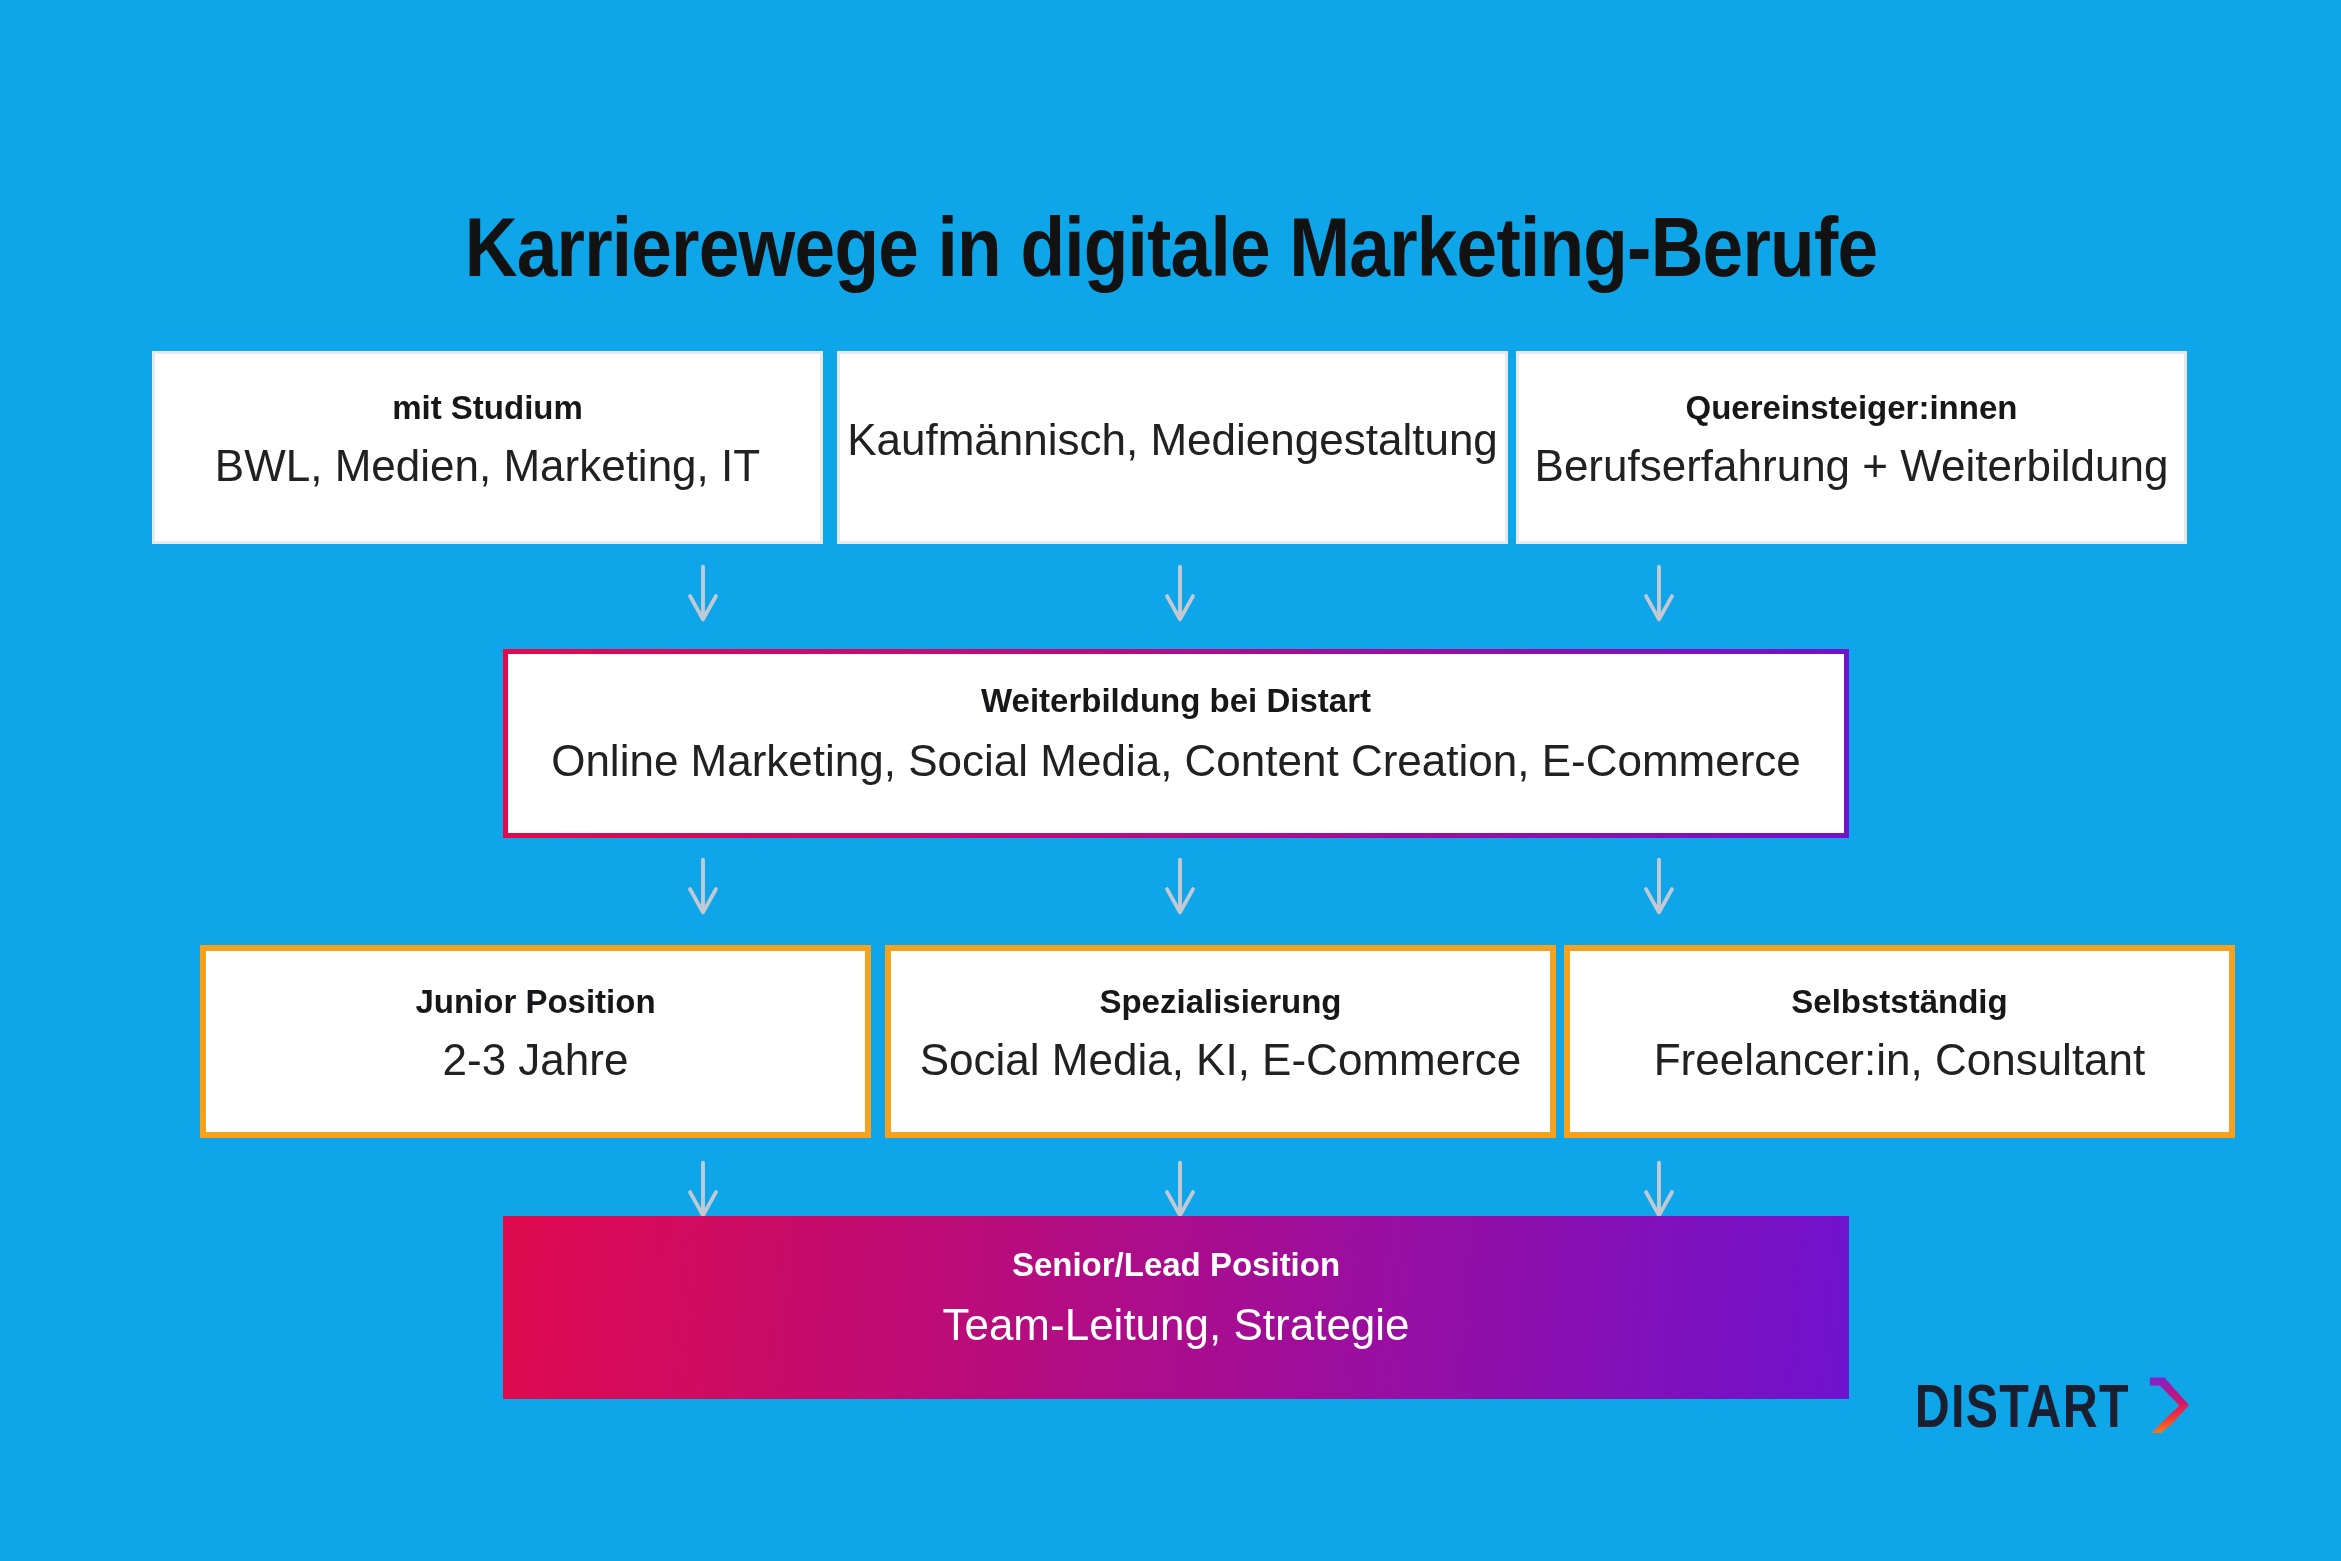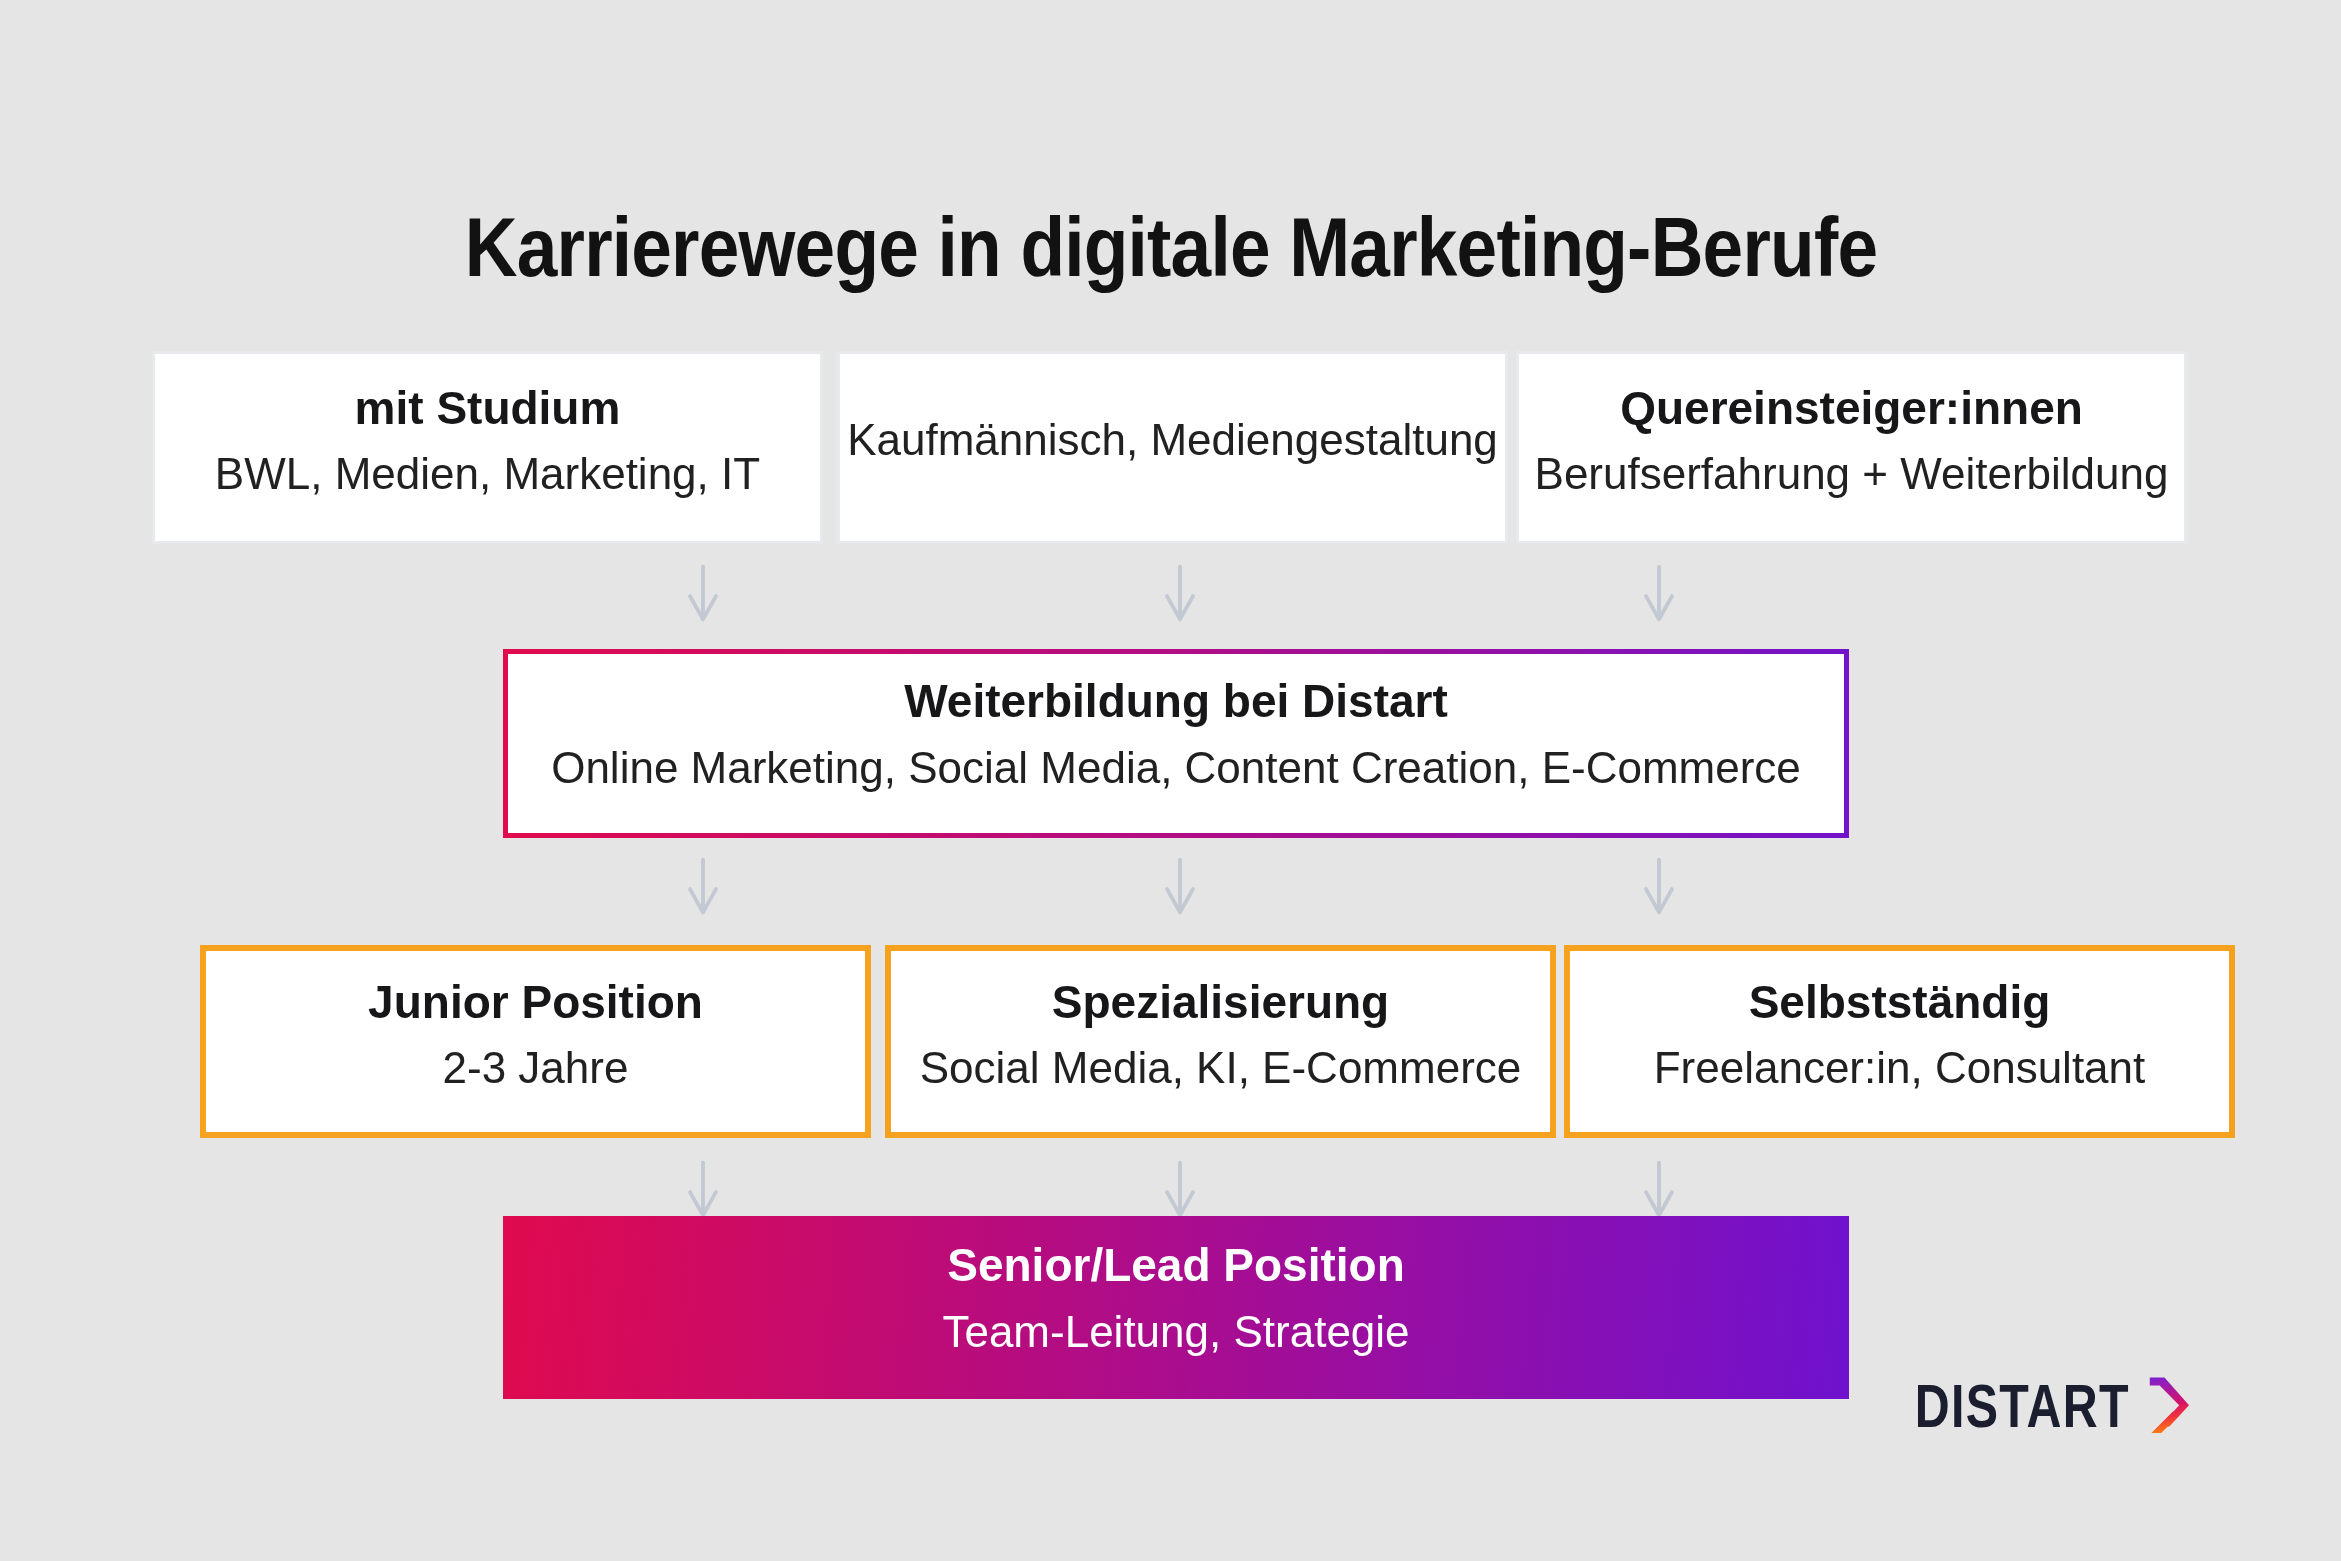"Karrierewege in digitale" #canvas { background: #e5e5e5 -> #0ea5e9 }
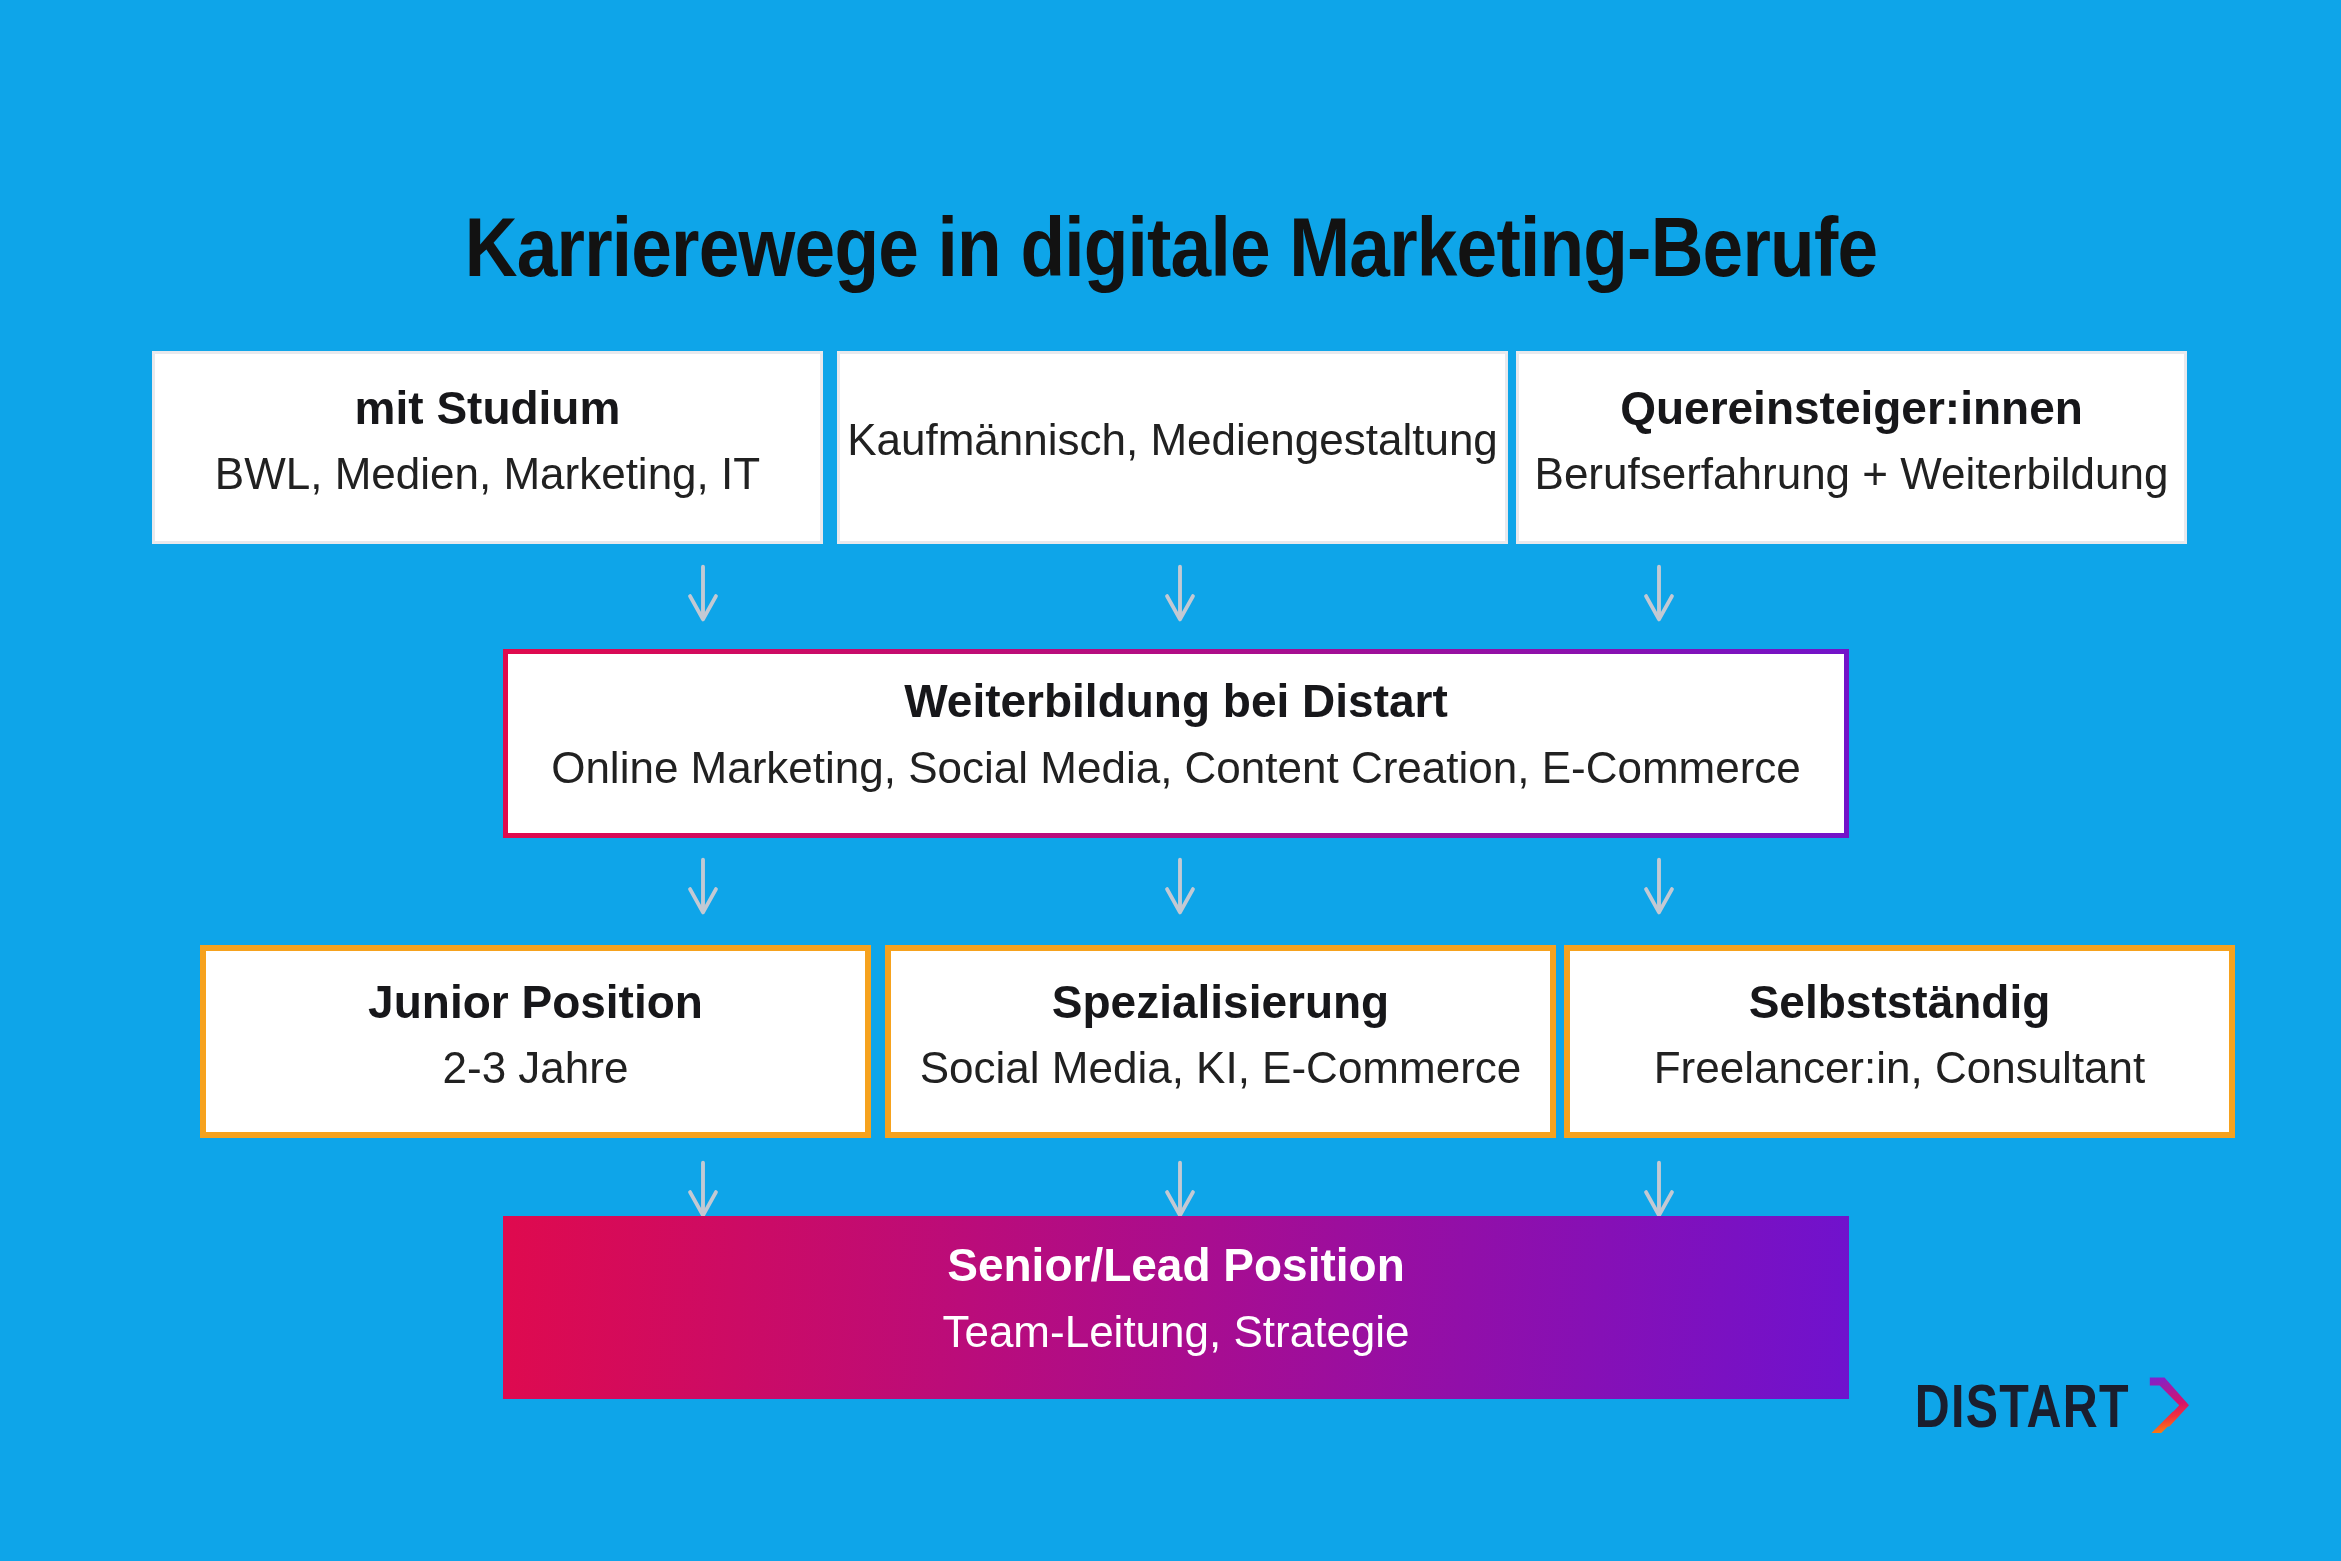"mit Studium" .card-title { font-size: 46px -> 33px }
